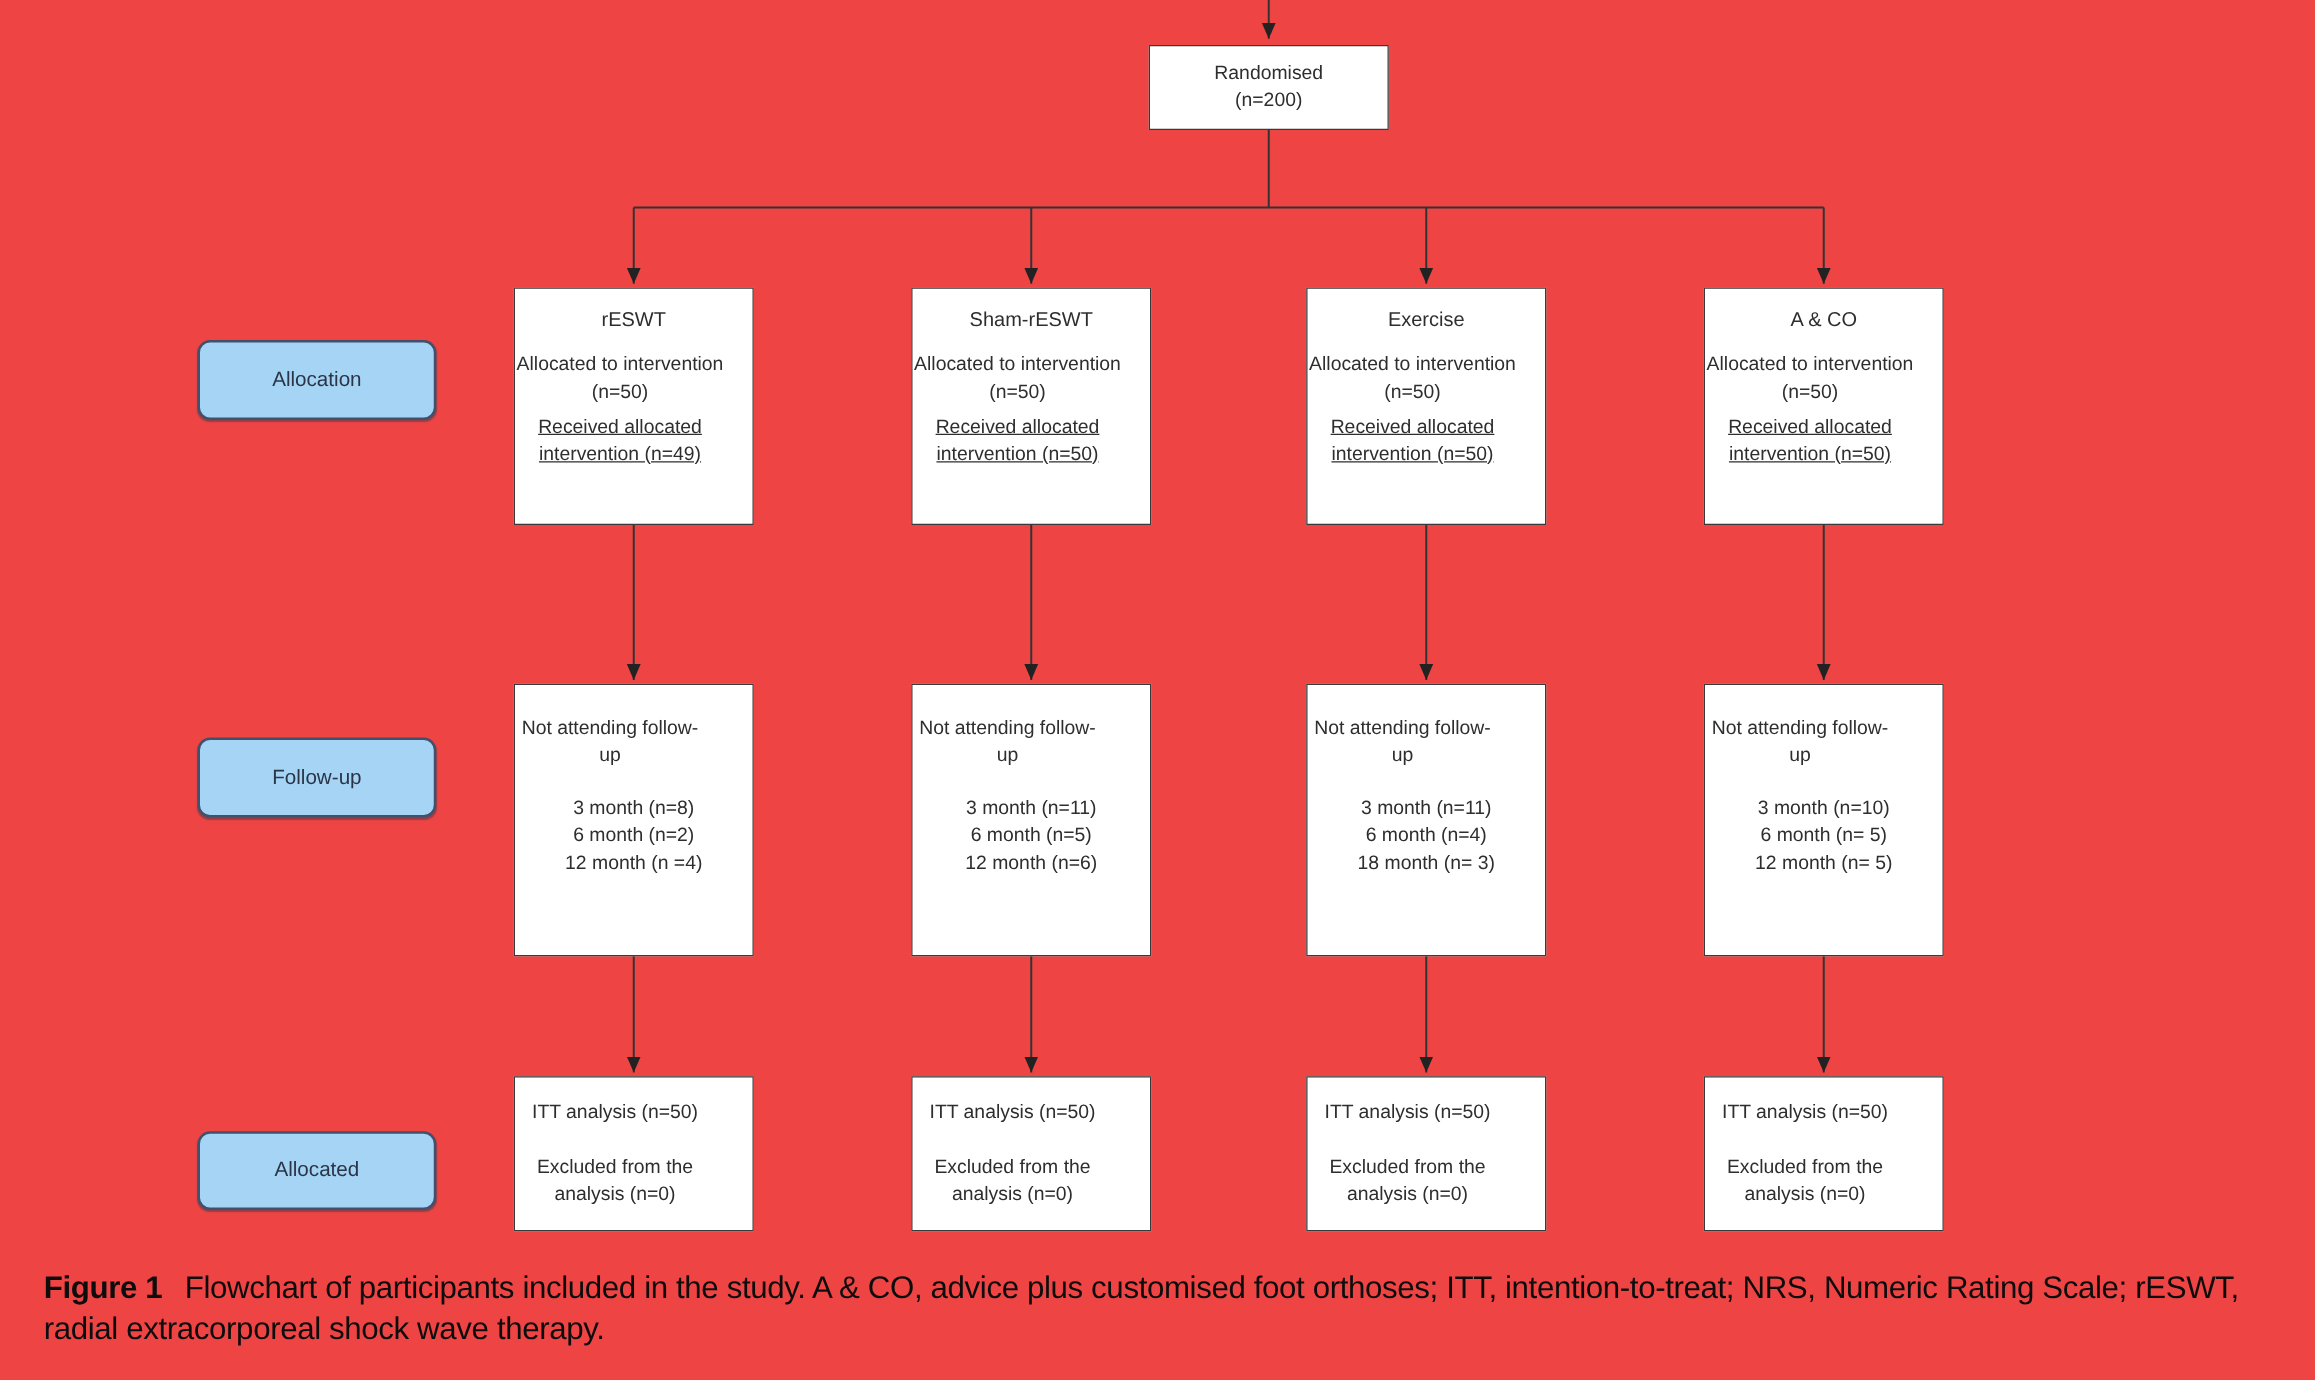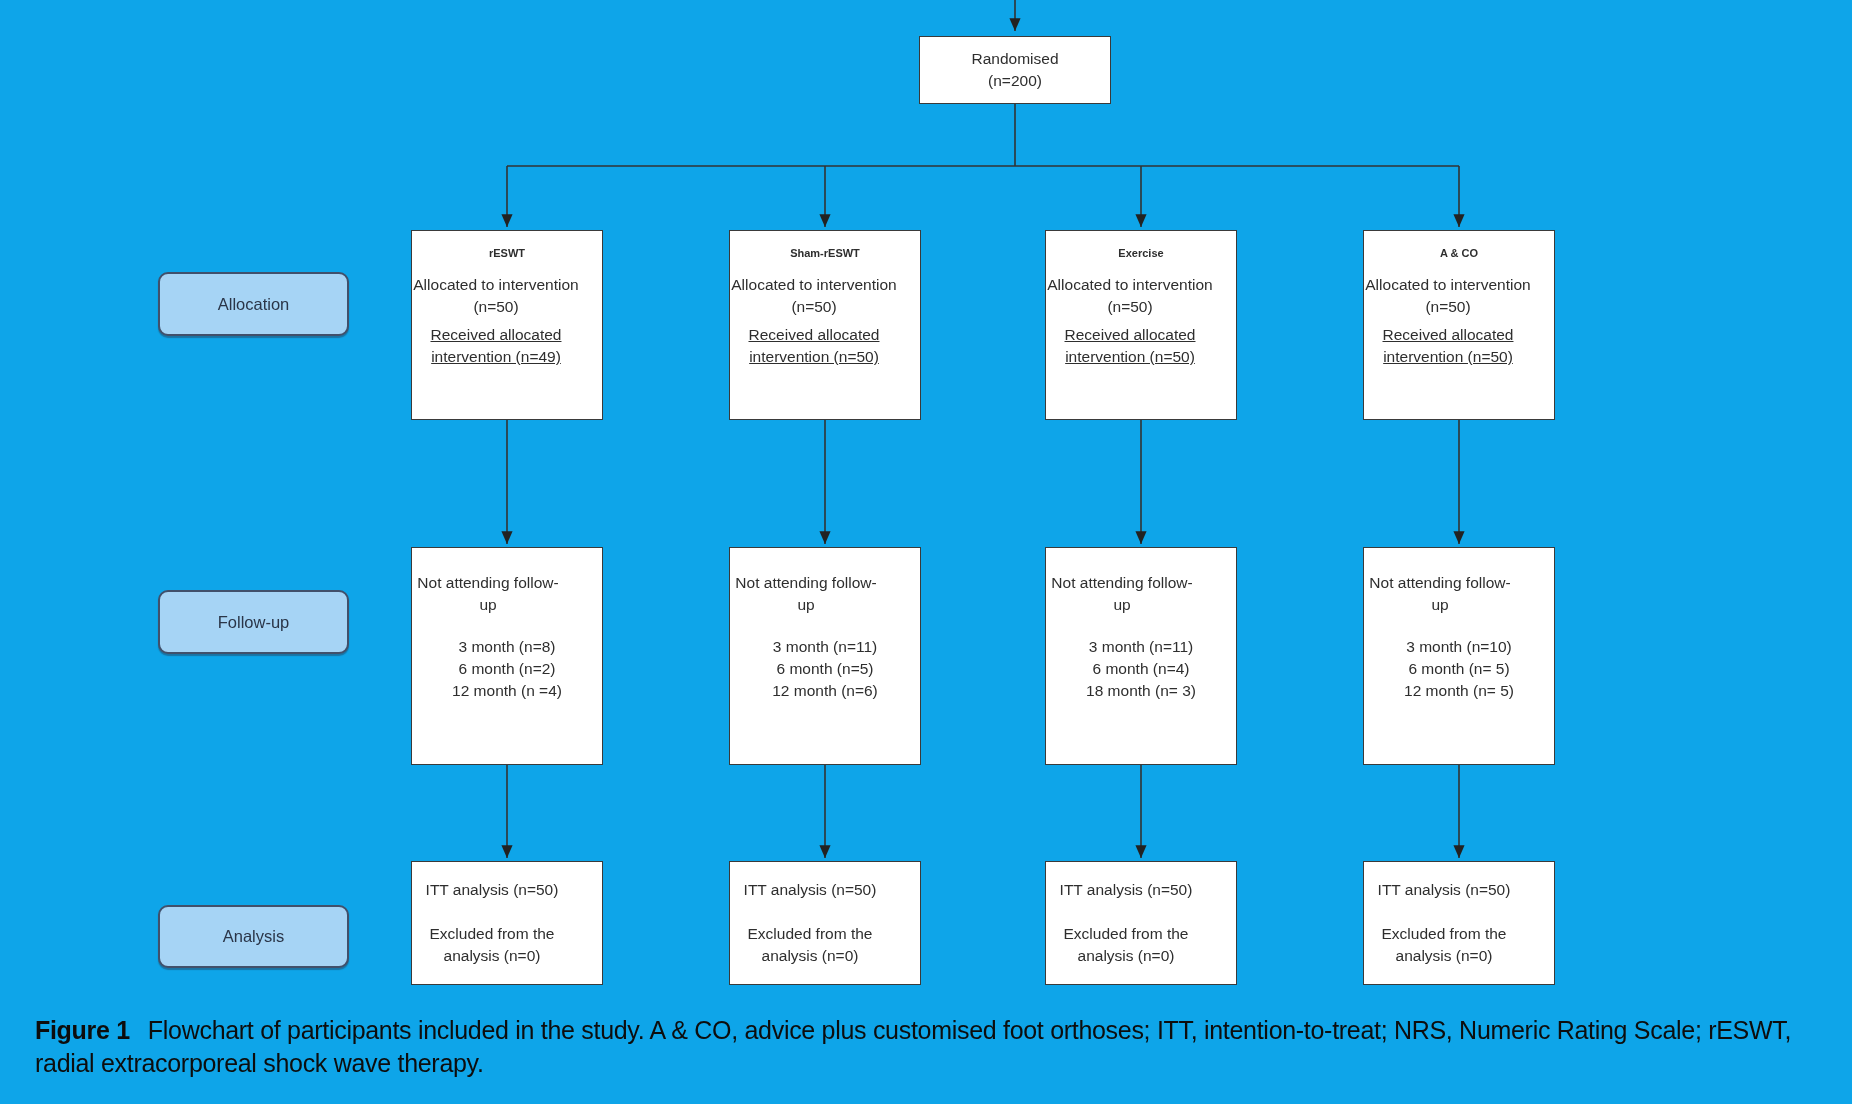"Randomised" .canvas { background: #0ea5e9 -> #ef4444 }
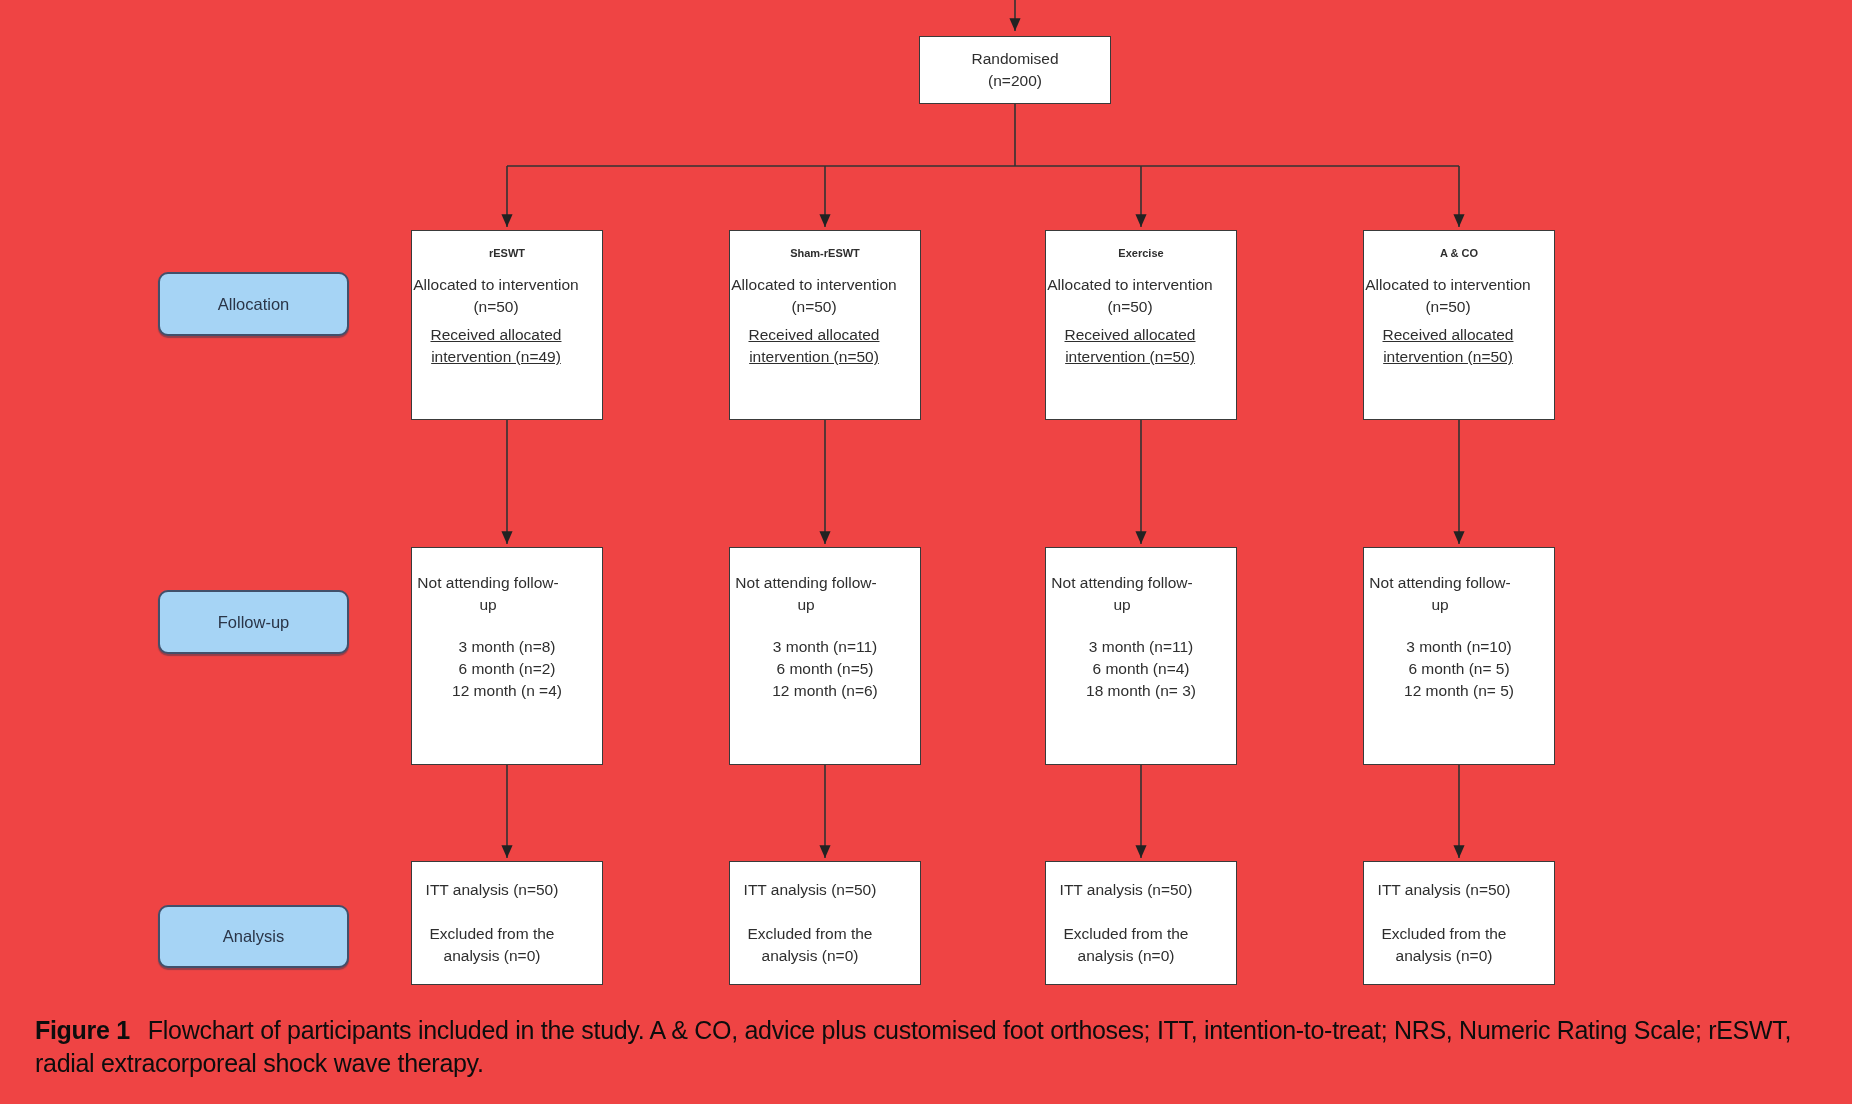"rESWT" .box-title { font-size: 11px -> 16px; font-weight: 700 -> 400 }
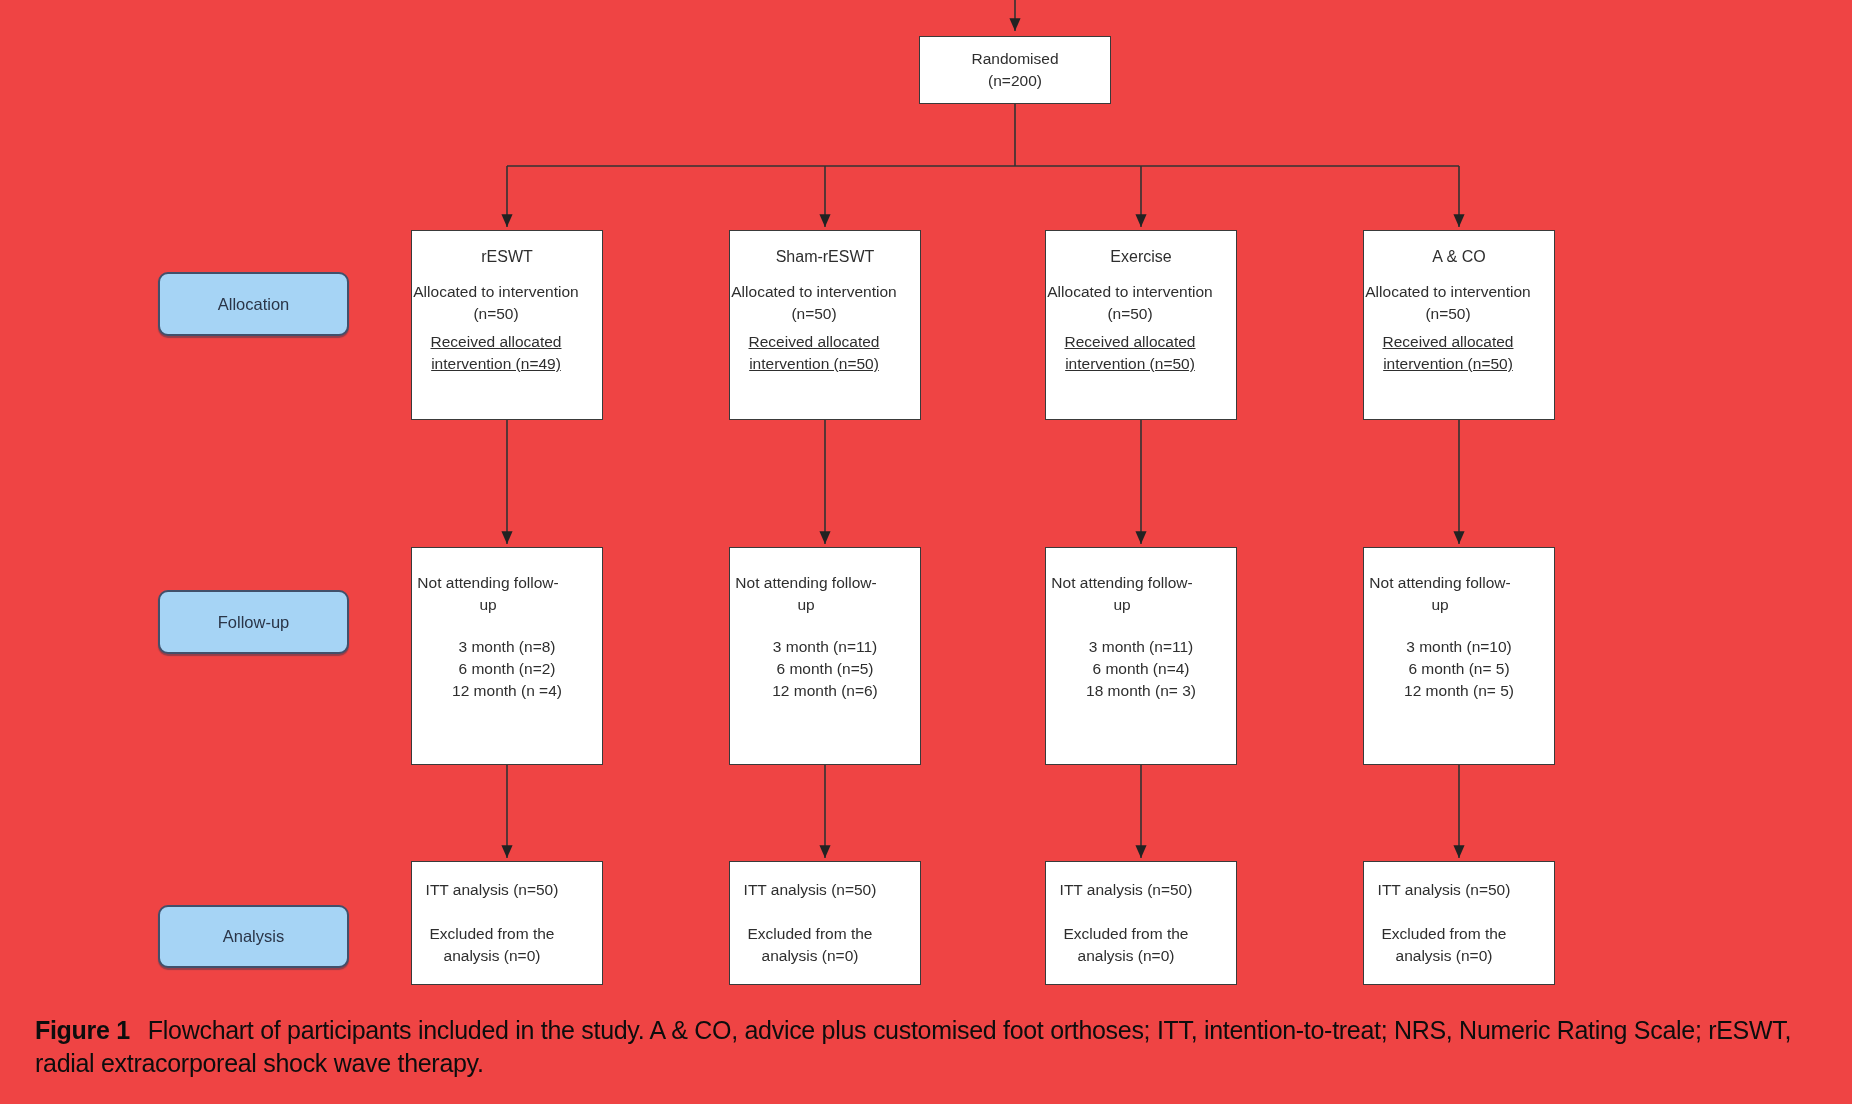"Analysis" span { text: Analysis -> Allocated }
